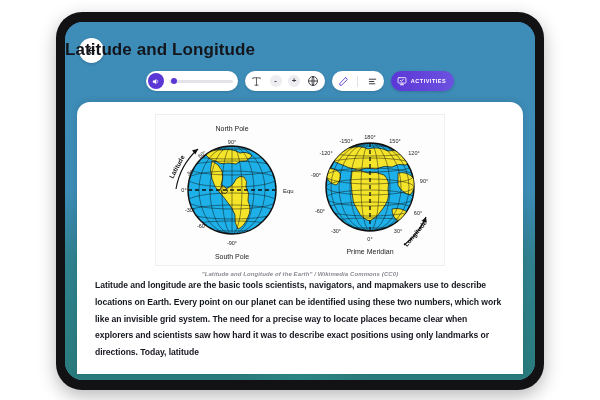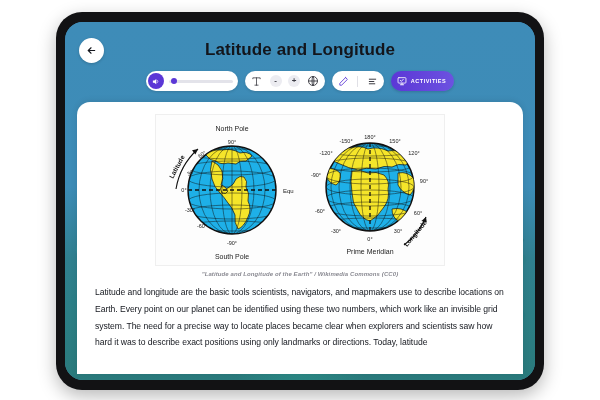"Latitude and Longitude" .page-title { text-align: center -> none }
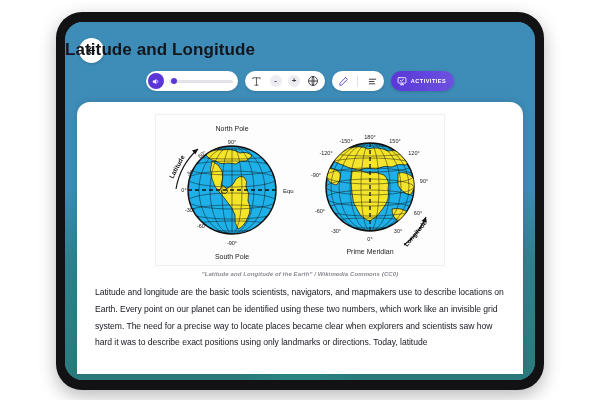"Latitude and longitude are the" .body-text { font-weight: 400 -> 700; margin-top: 7px -> none }
